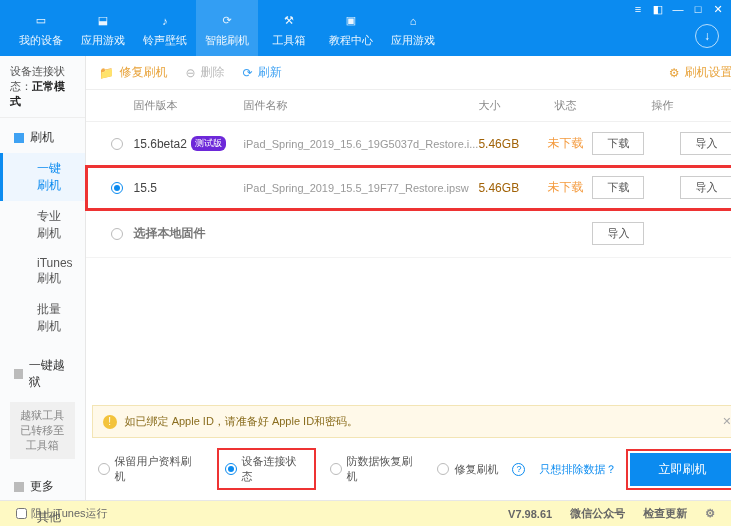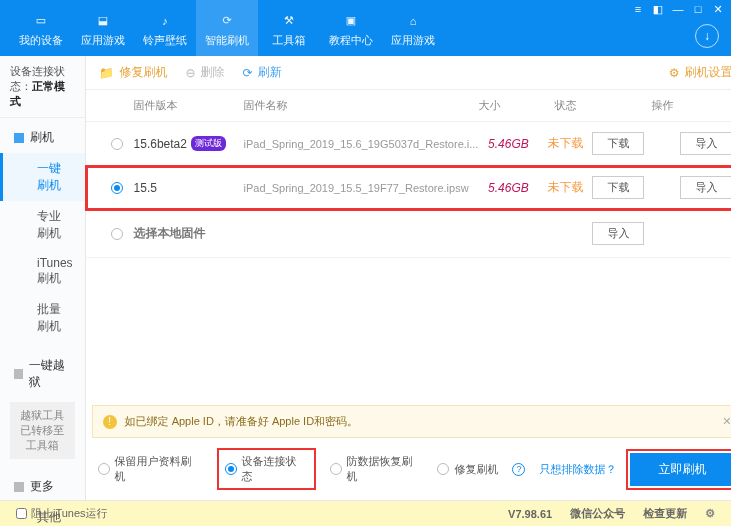"5.46GB" .row .size { color: #be185d -> #a16207; font-style: italic -> none; text-align: center -> none }
